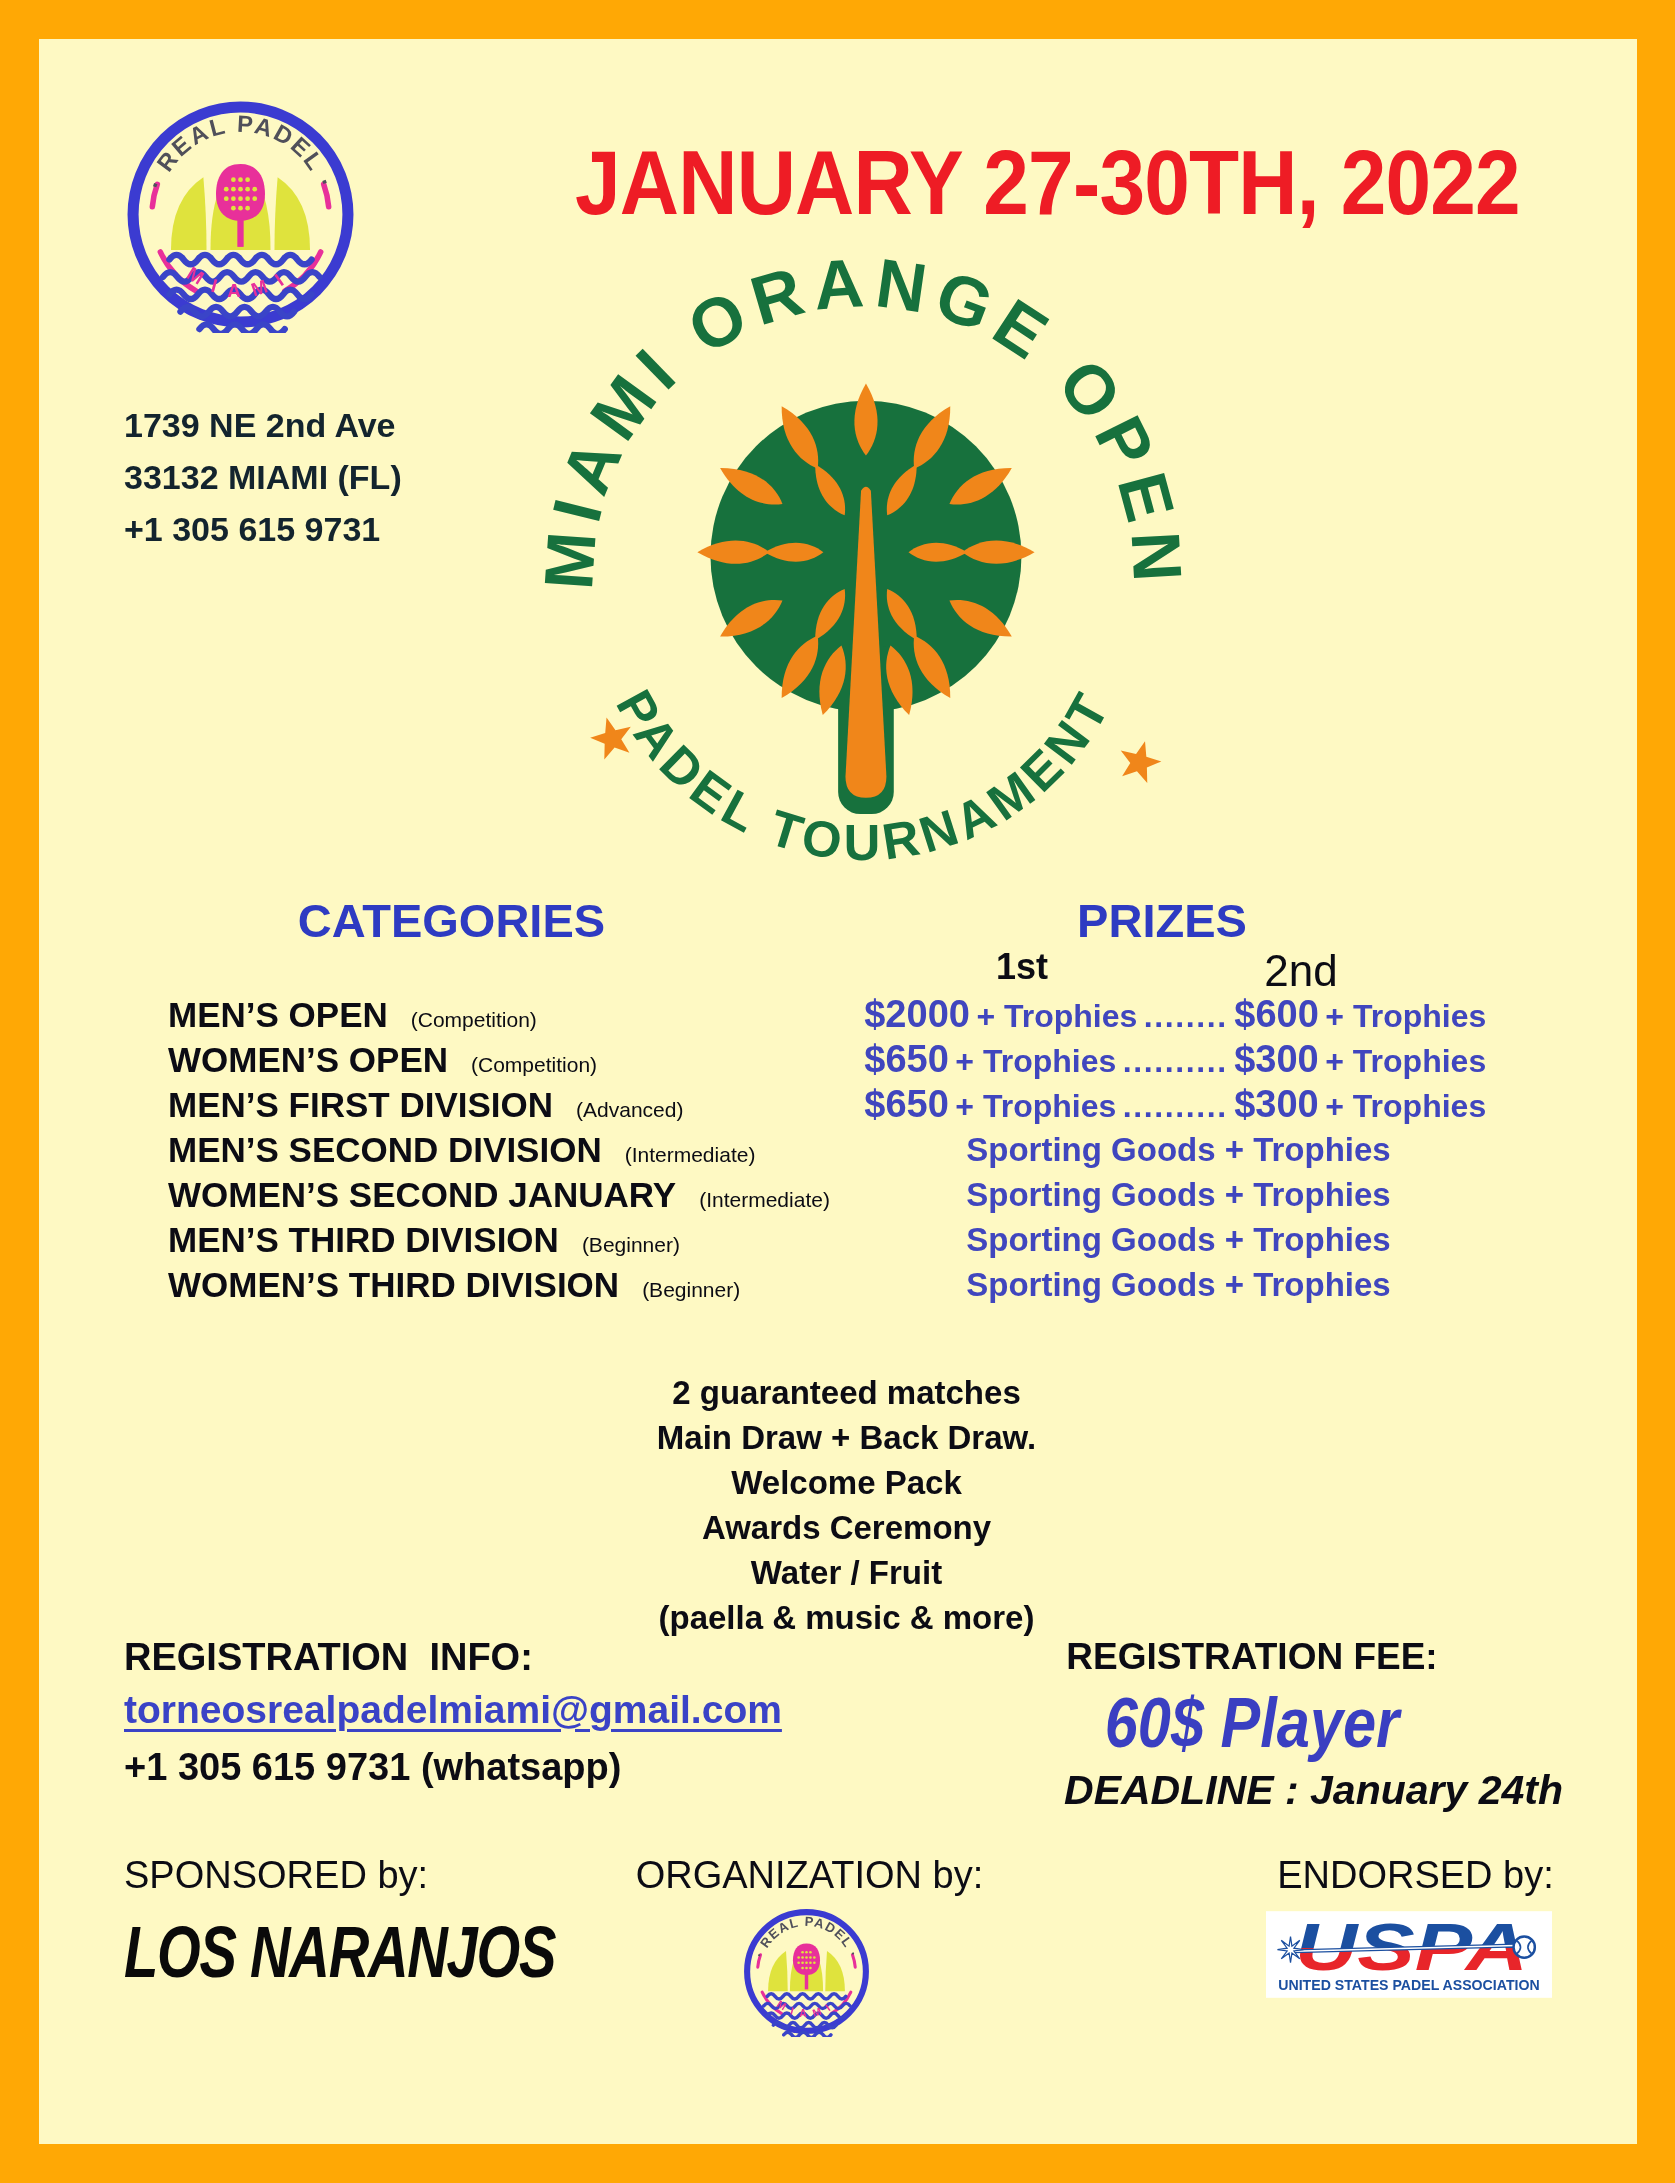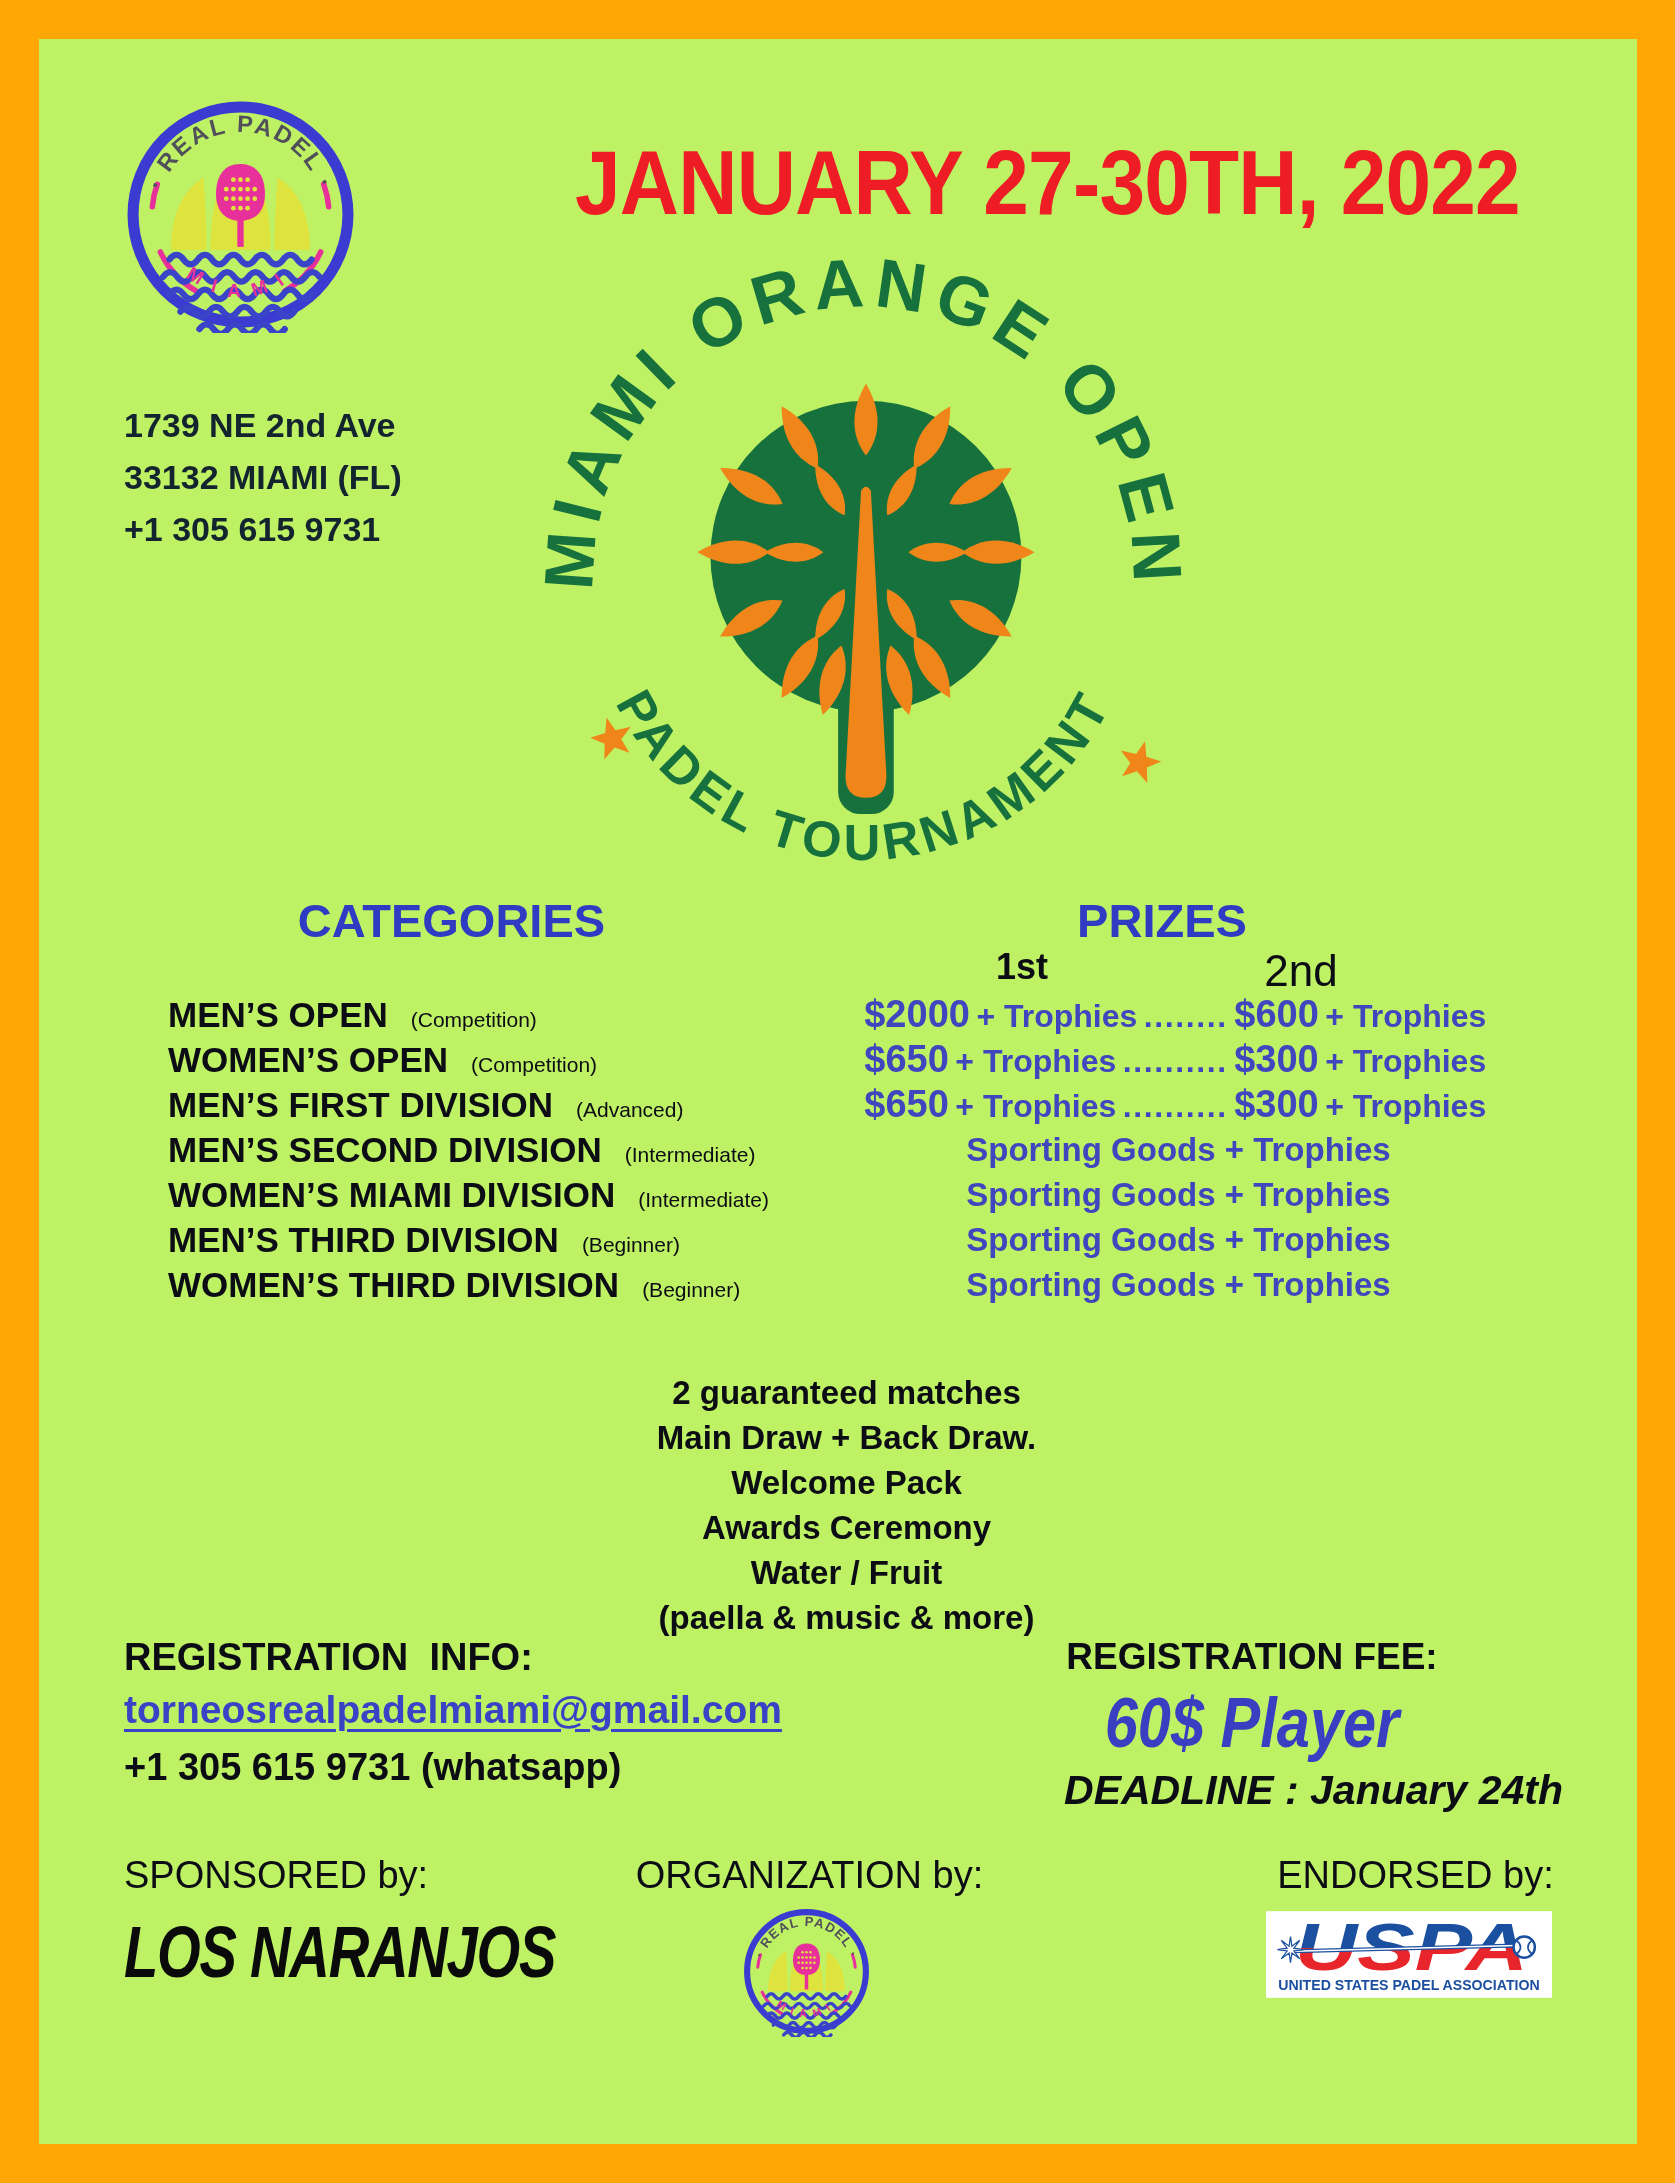"JANUARY 27-30TH, 2022" .inner { background: #bef264 -> #fef9c3 }
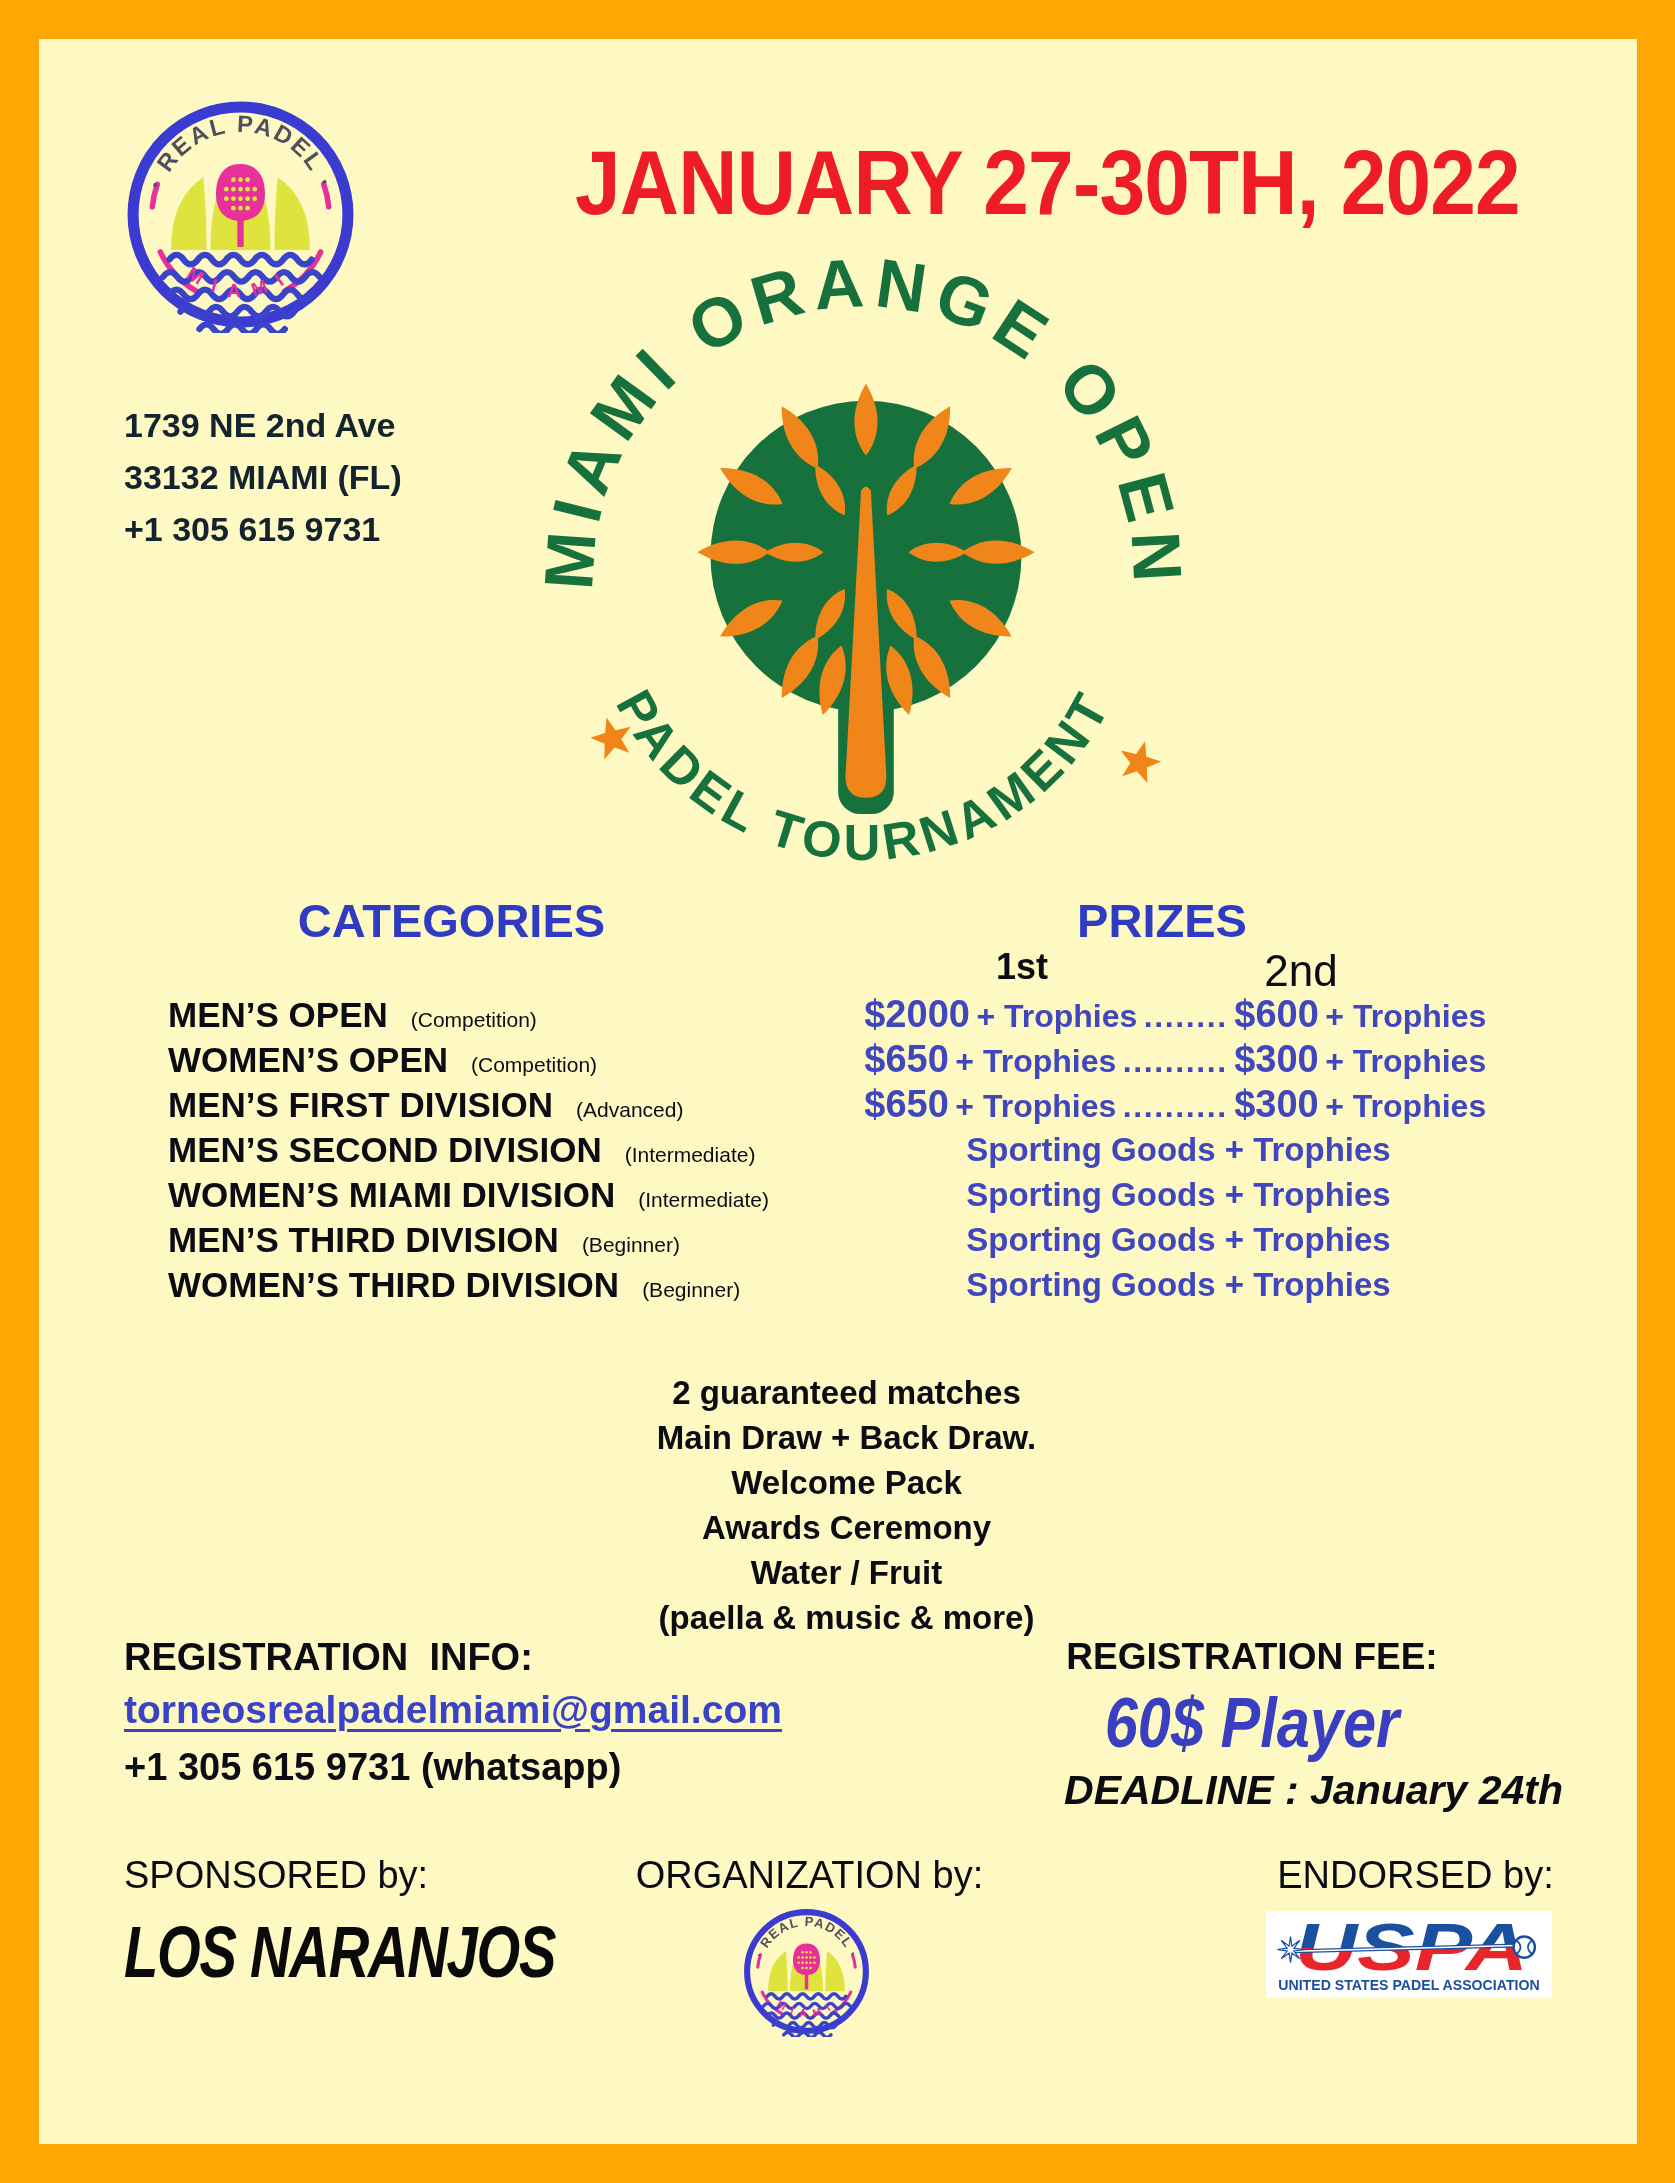"WOMEN’S MIAMI DIVISION" span.cat-name { text: MIAMI DIVISION -> SECOND JANUARY }
